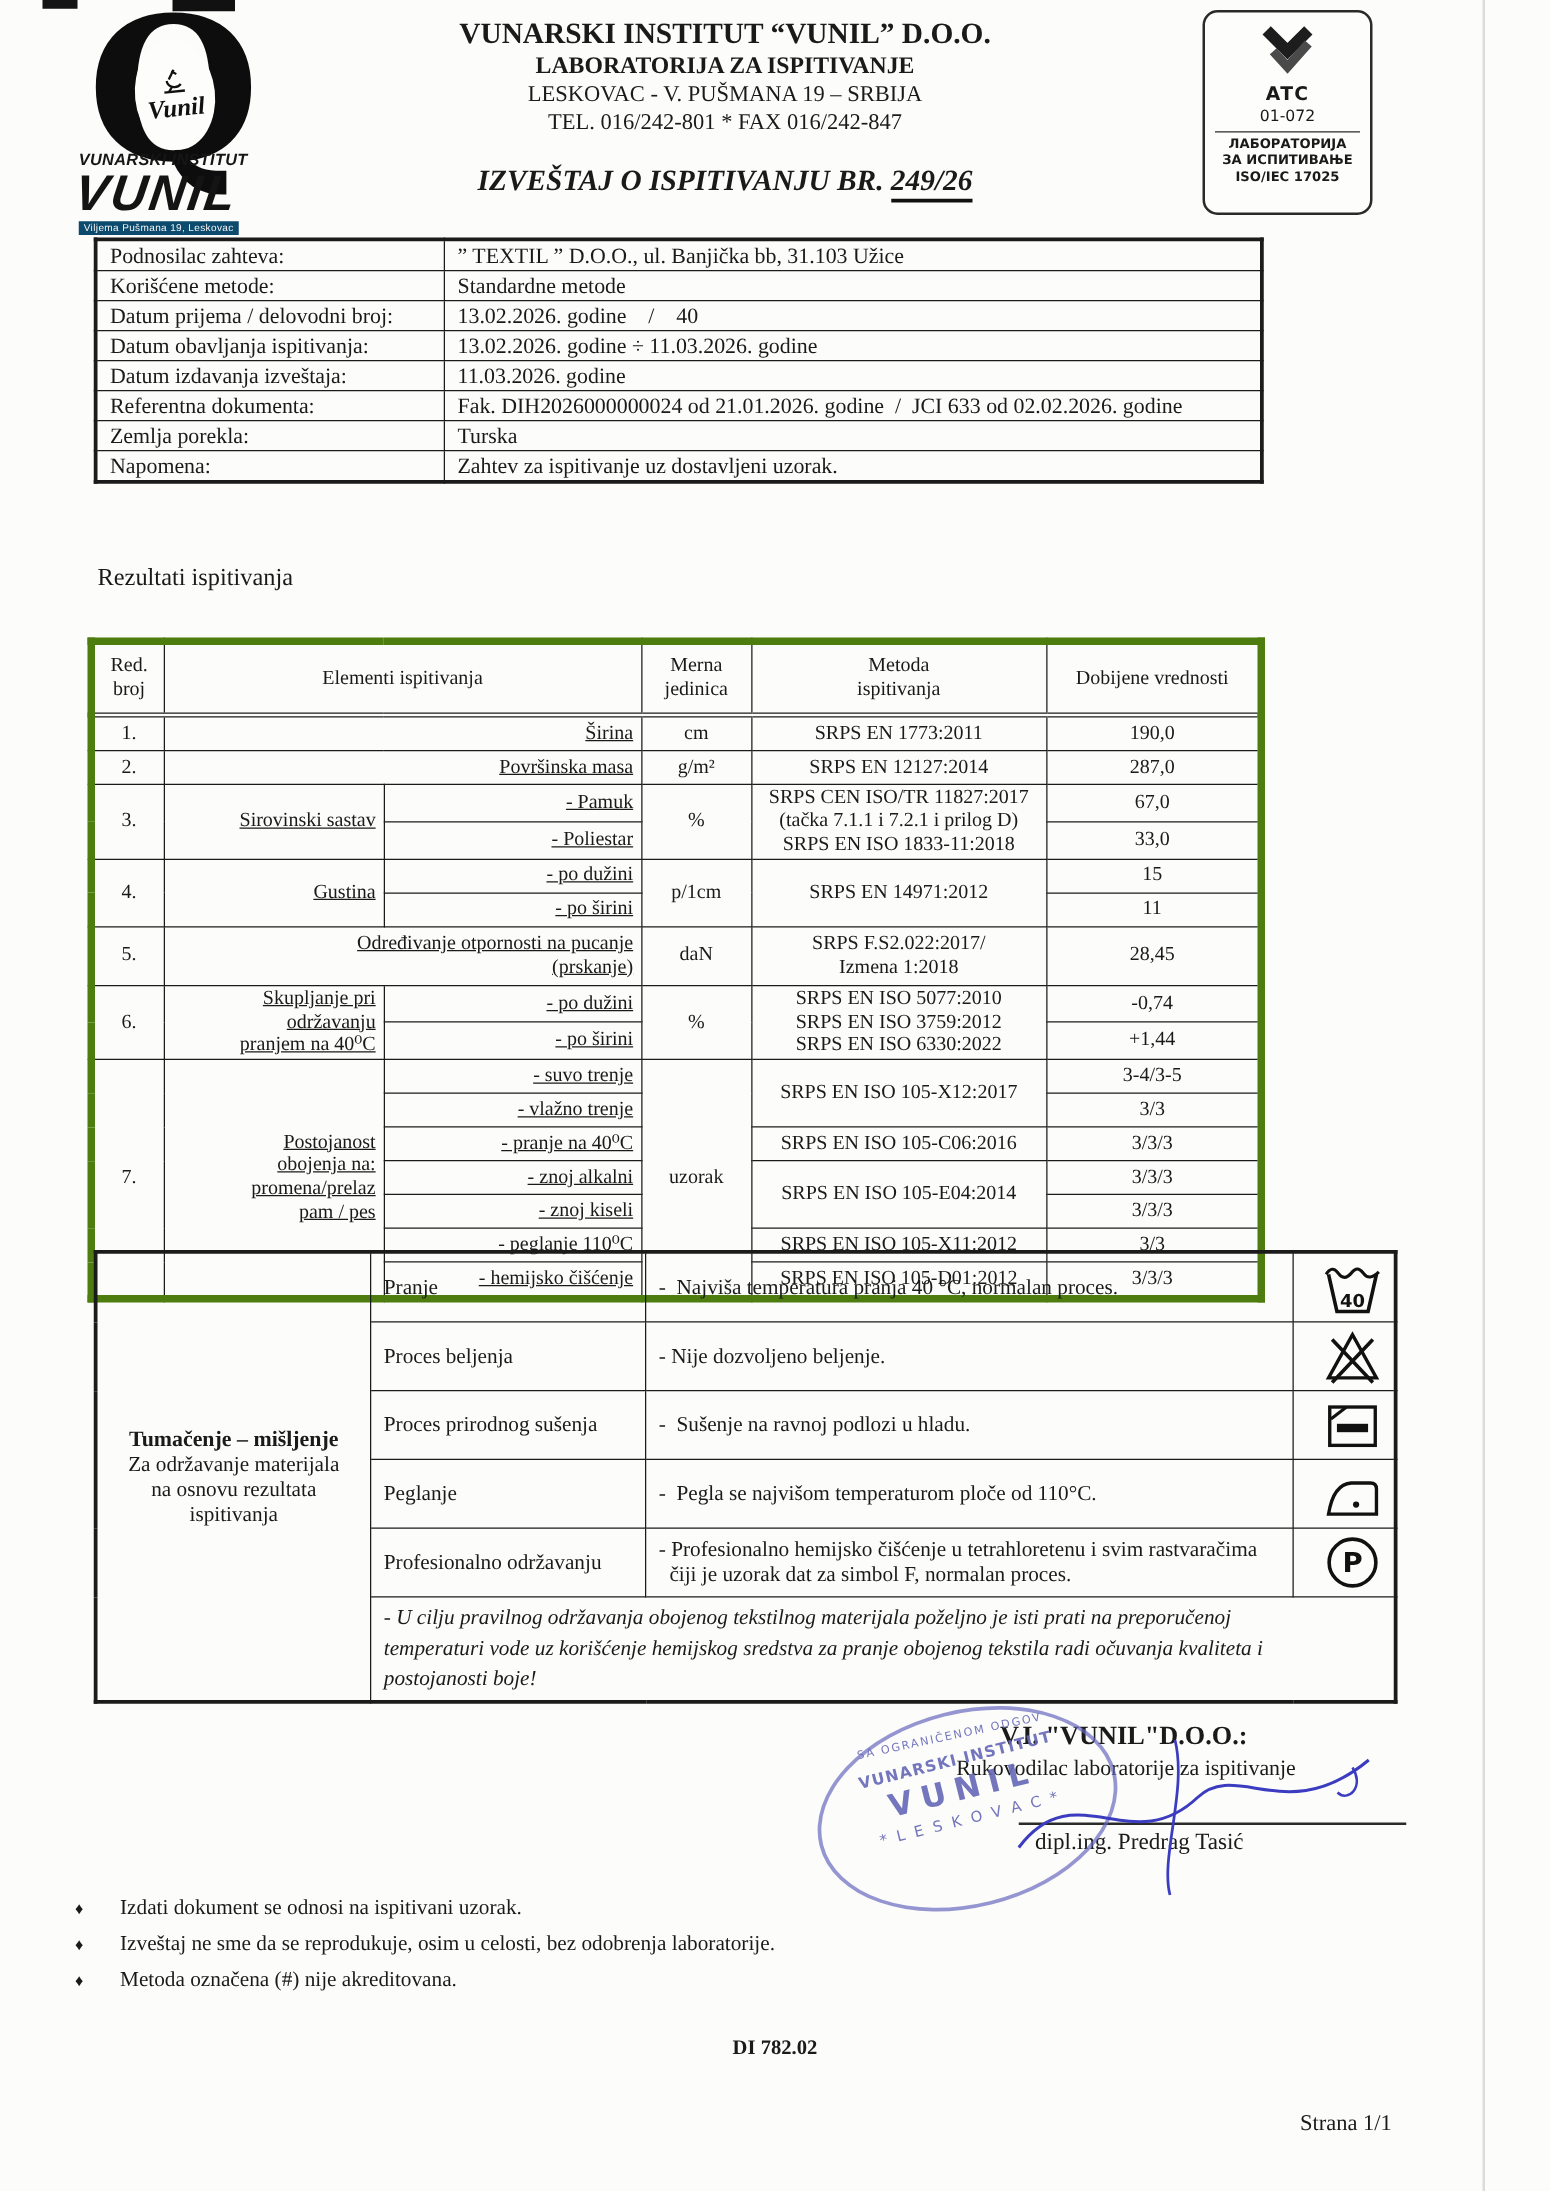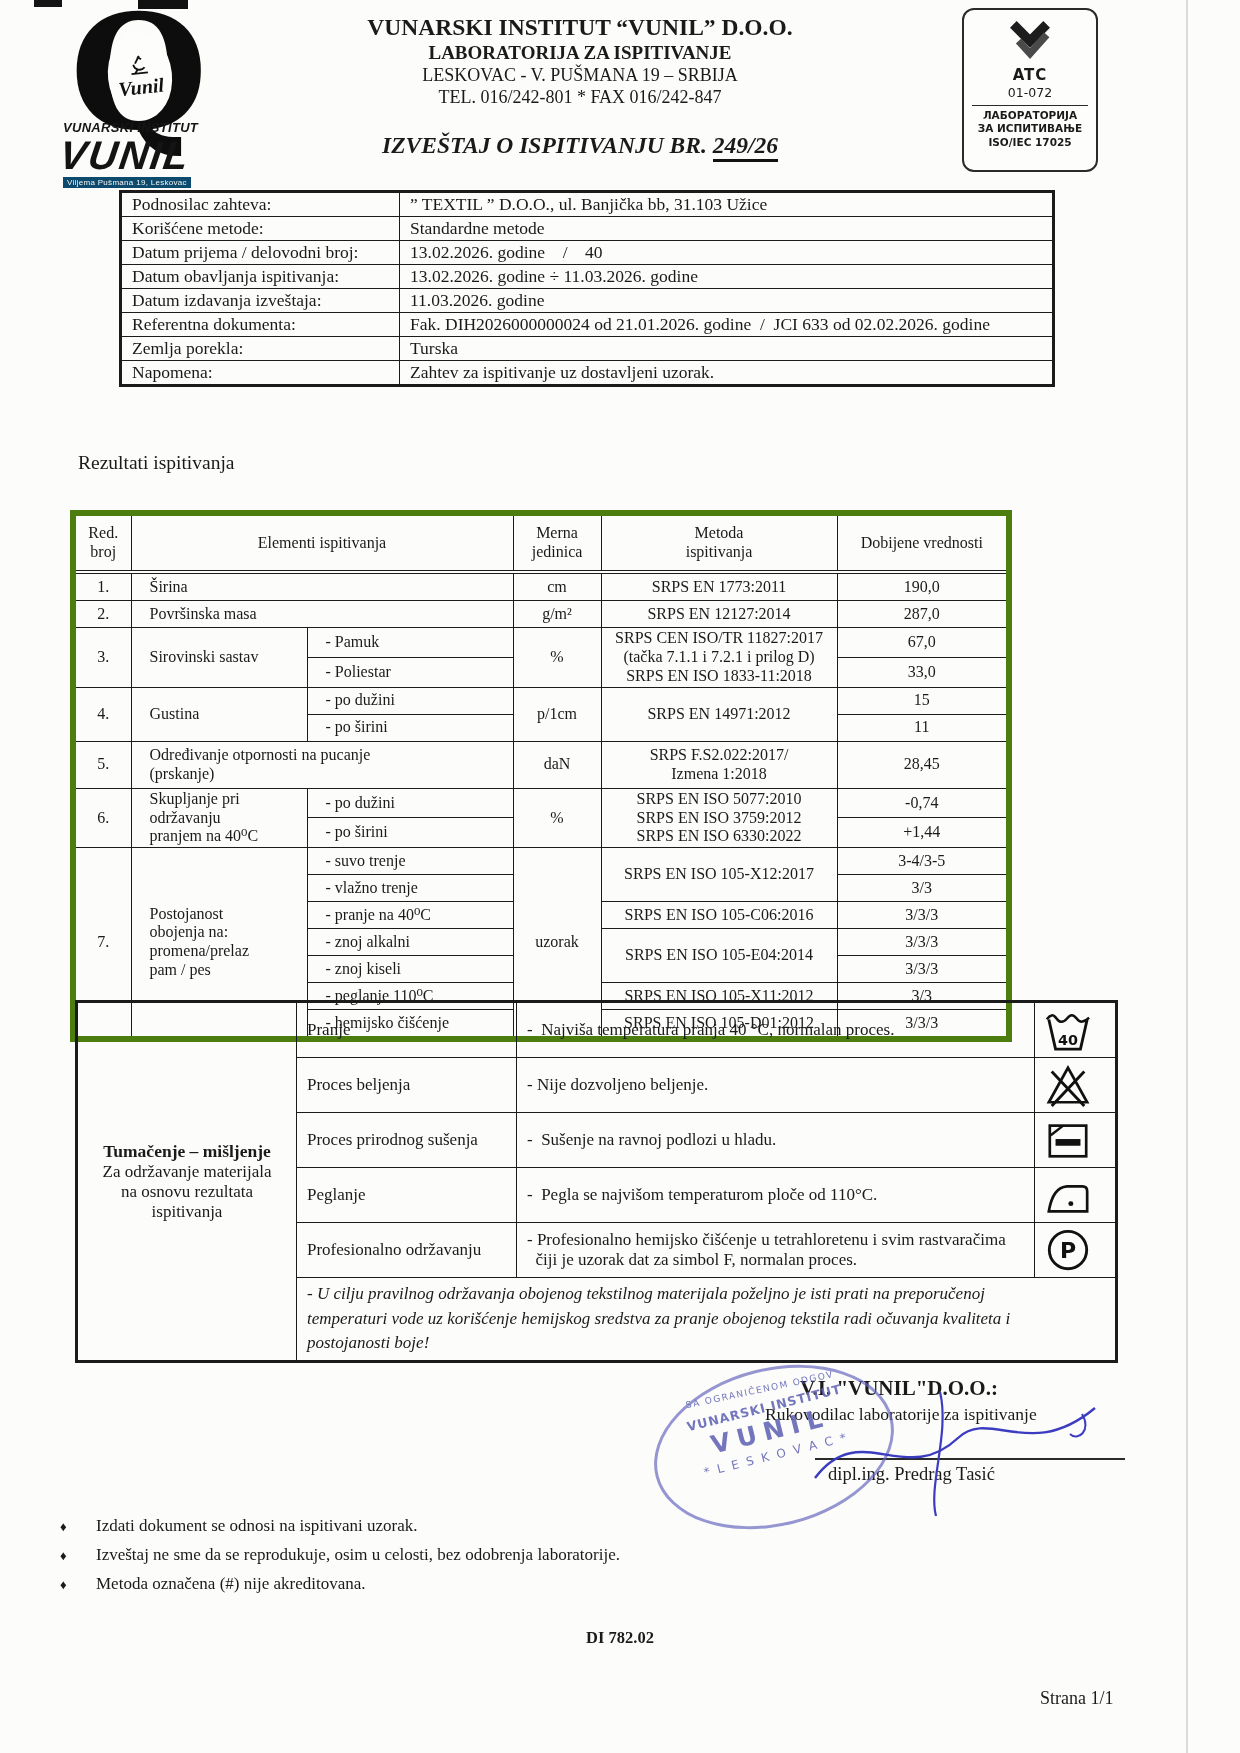"Podnosilac zahteva:" .info-table { margin-left: 44px -> none }
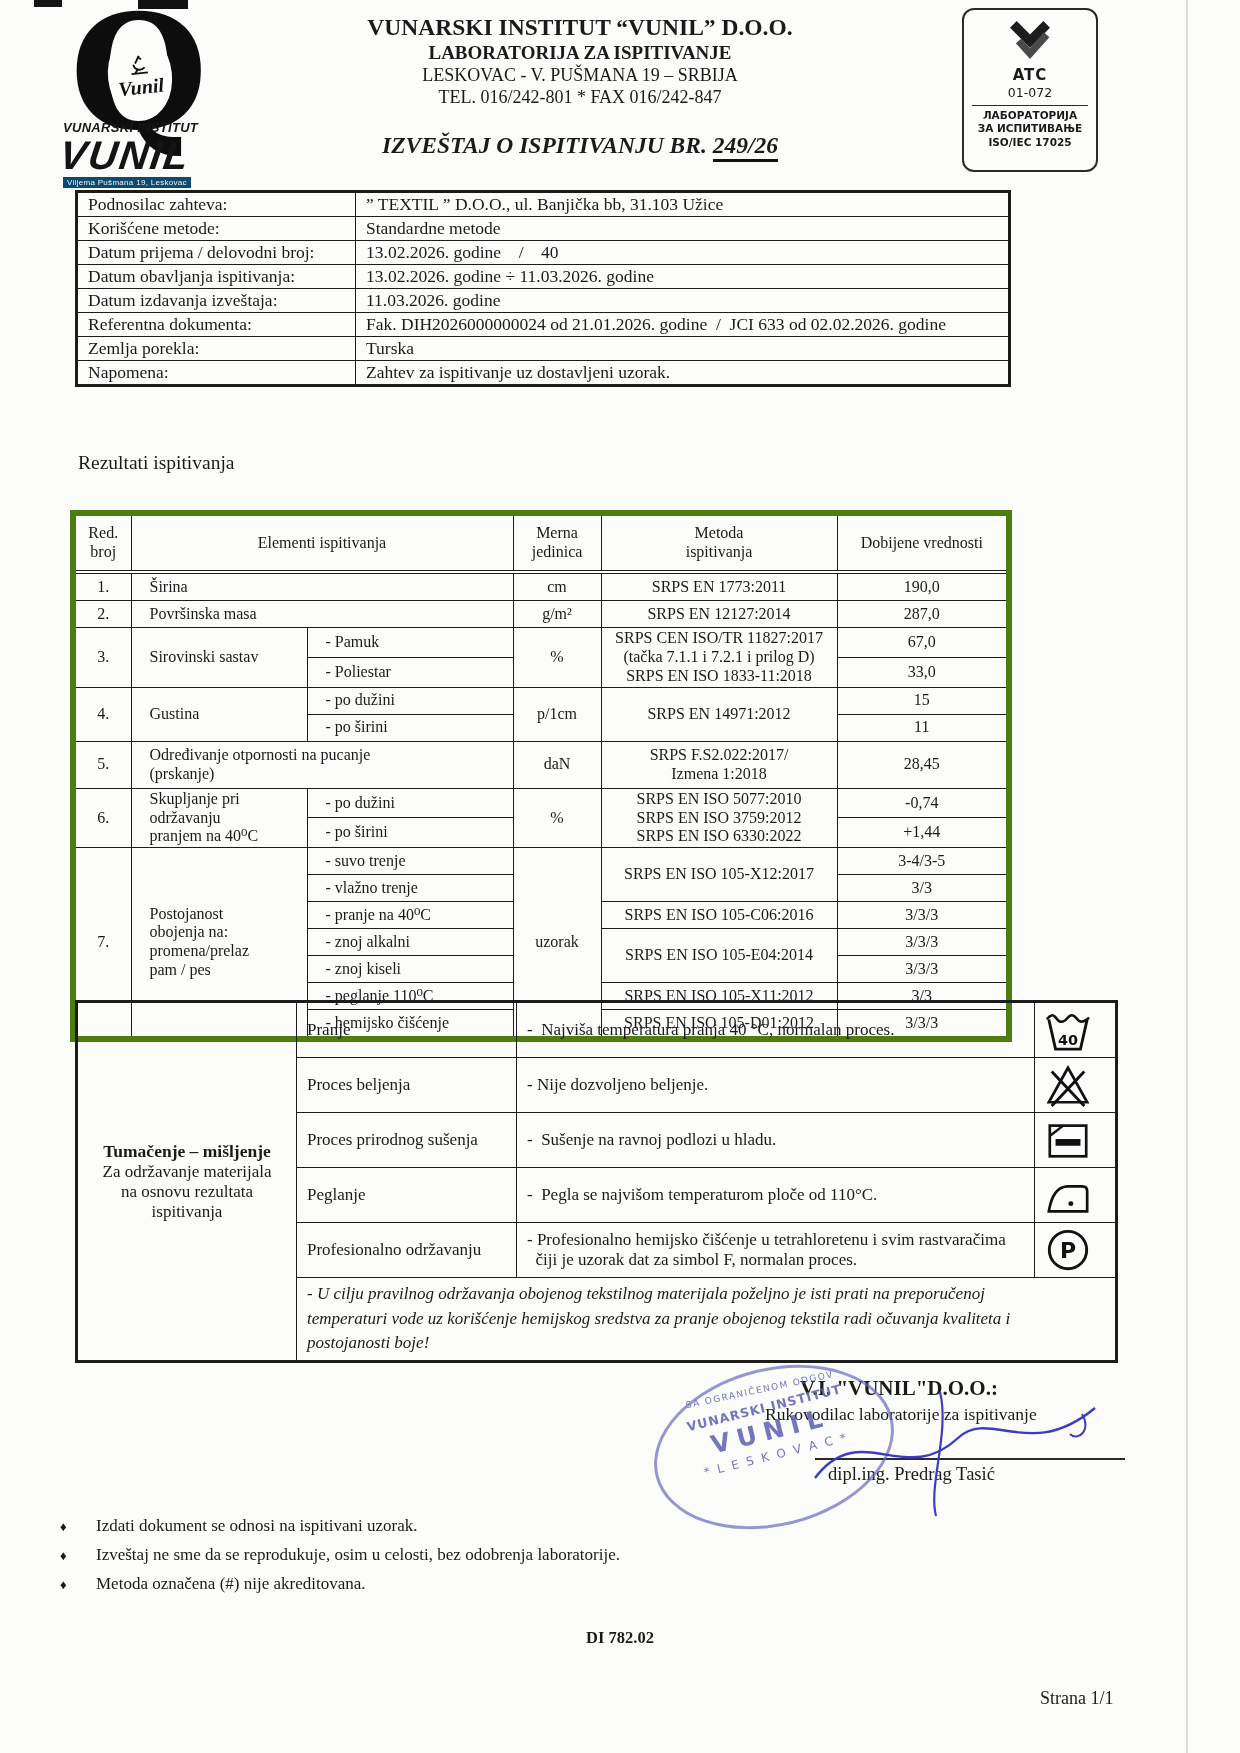"Širina" .results-table td.left { padding-left: 18px -> 8px; text-align: left -> right; text-decoration: none -> underline }
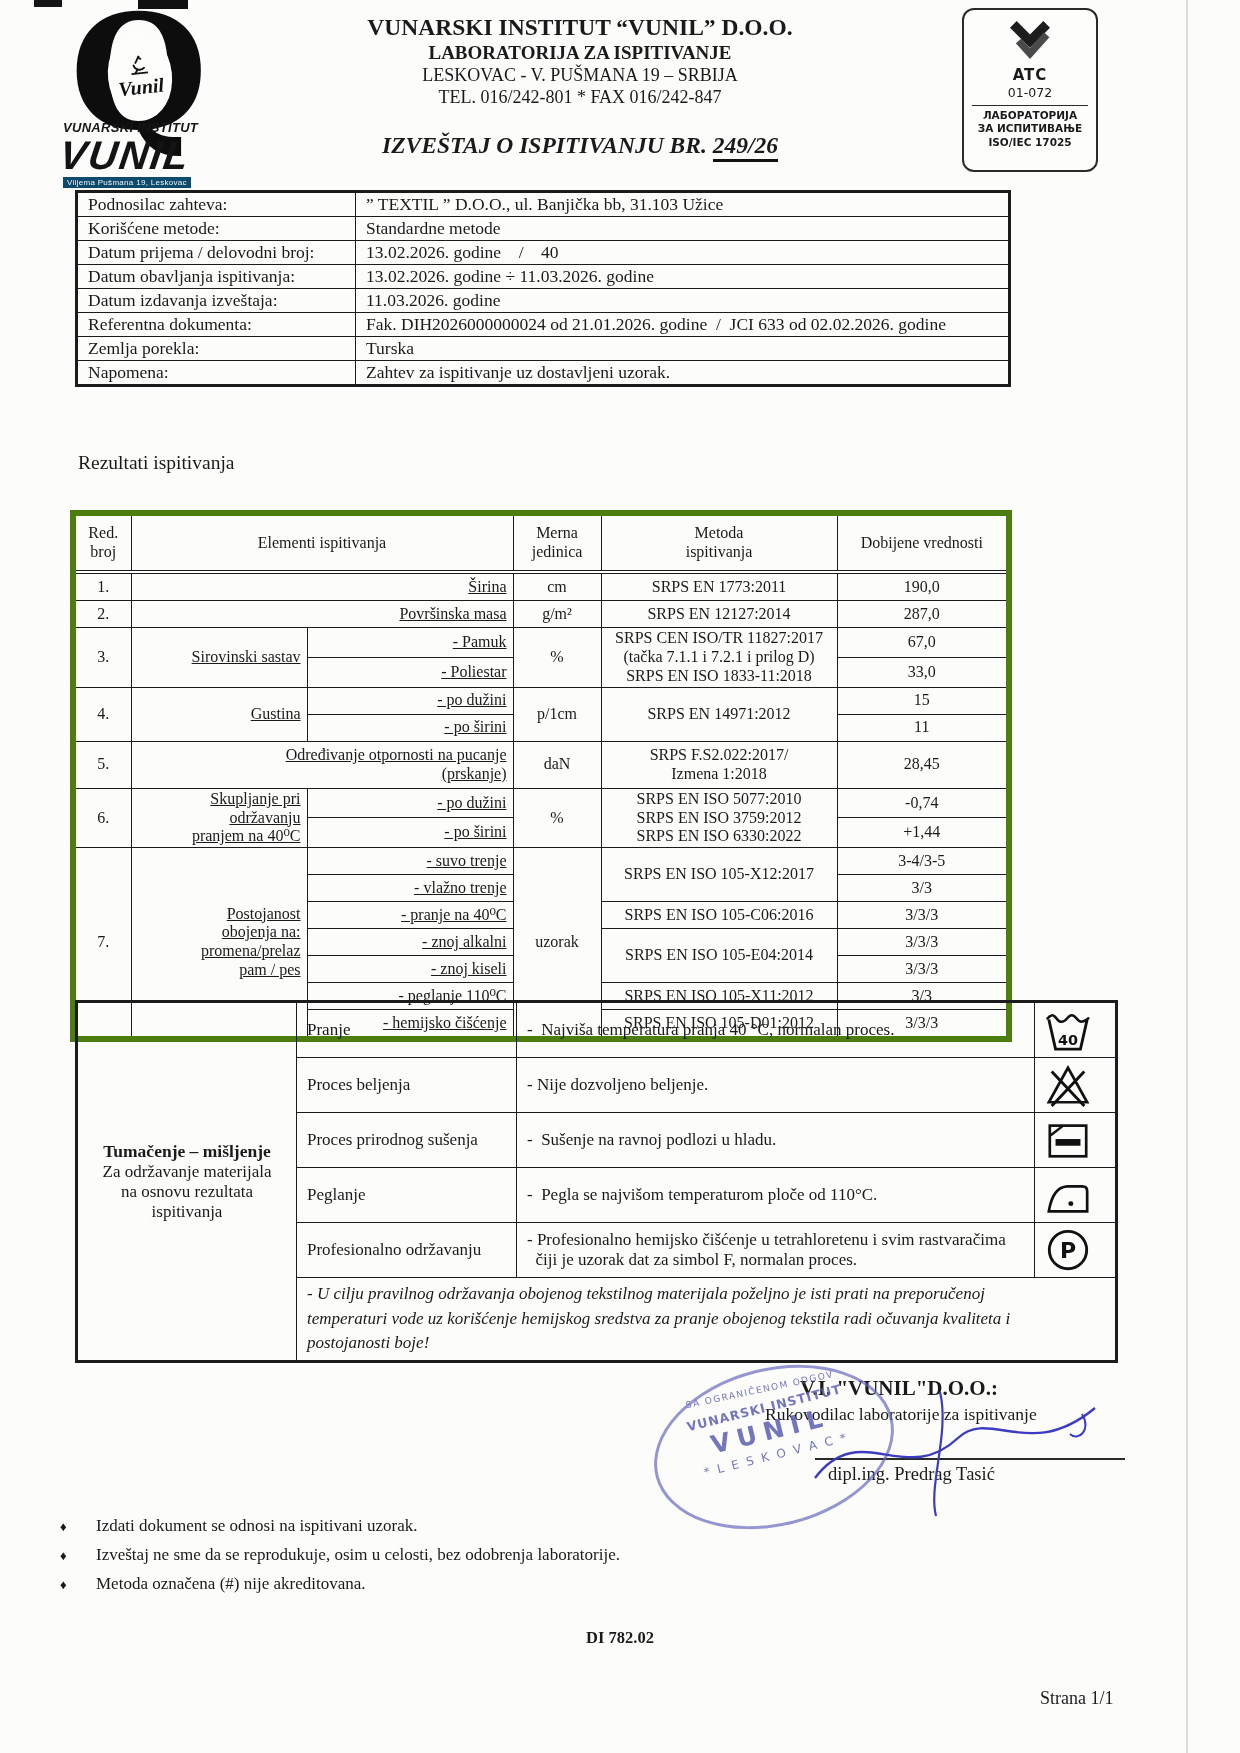"40" .care-icon-cell { text-align: left -> right }
